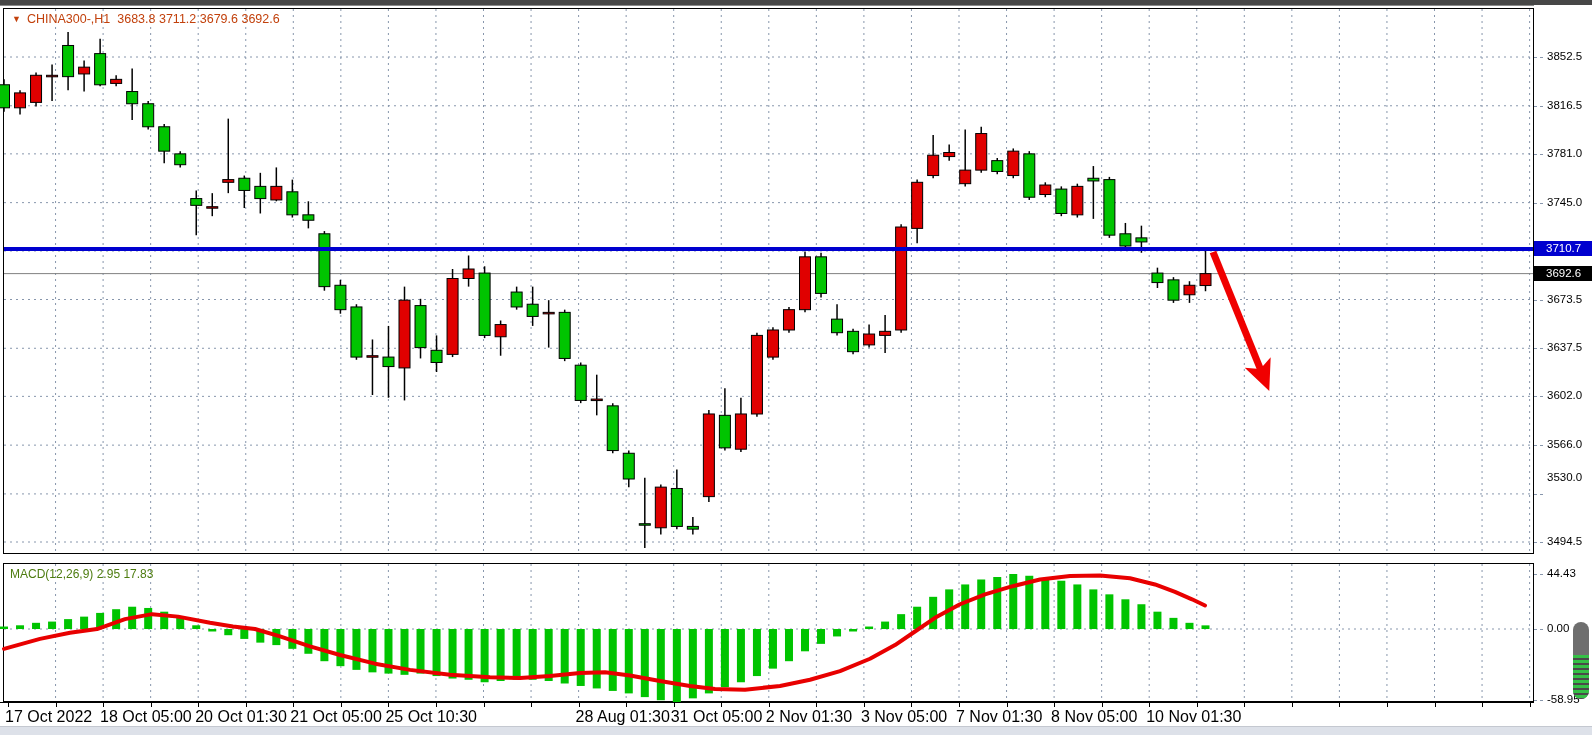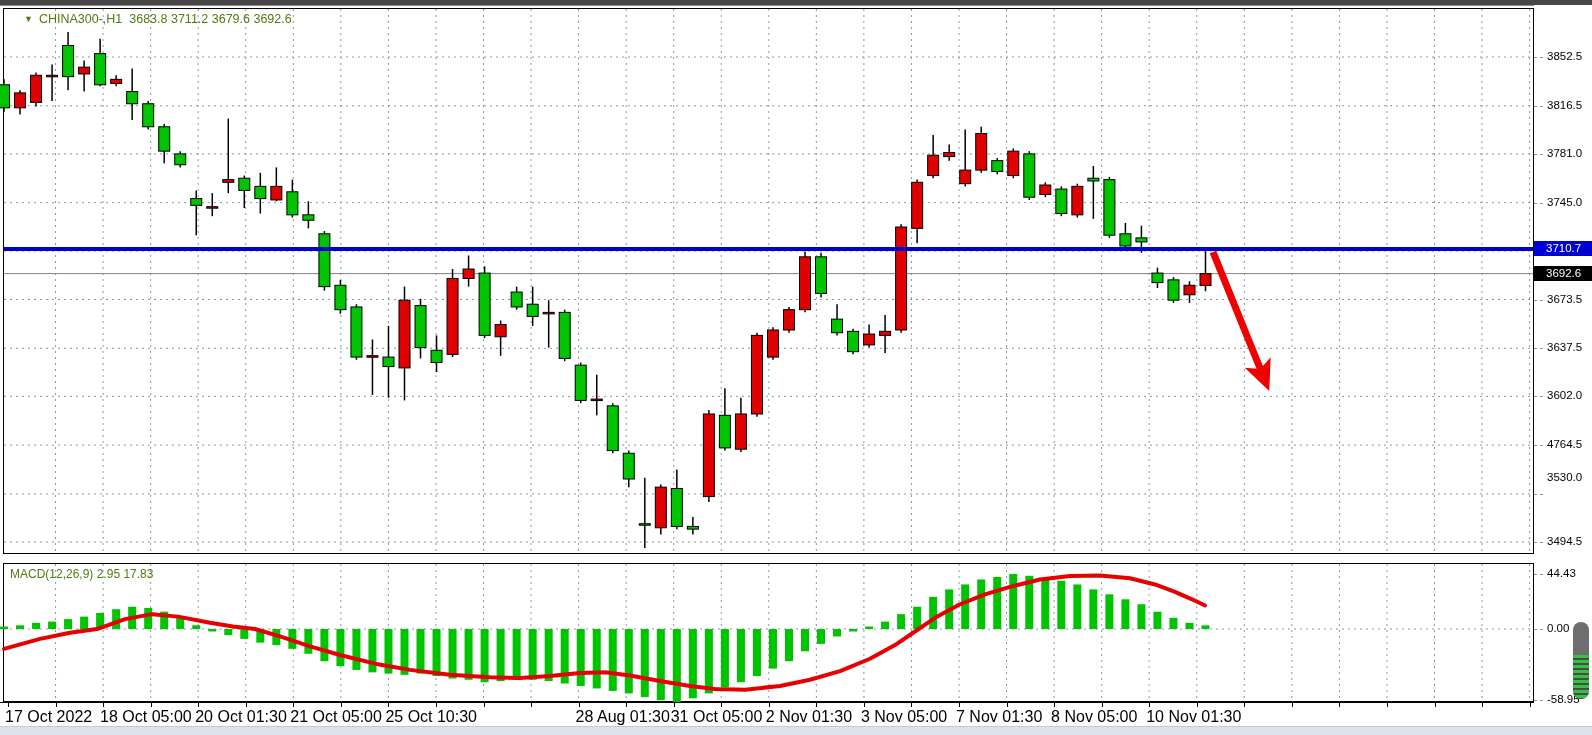"▼ CHINA300-,H1 3683.8 3711.2 3679.6" #symbol-line { color: #4d7c0f -> #c2410c; left: 20px -> 8px }
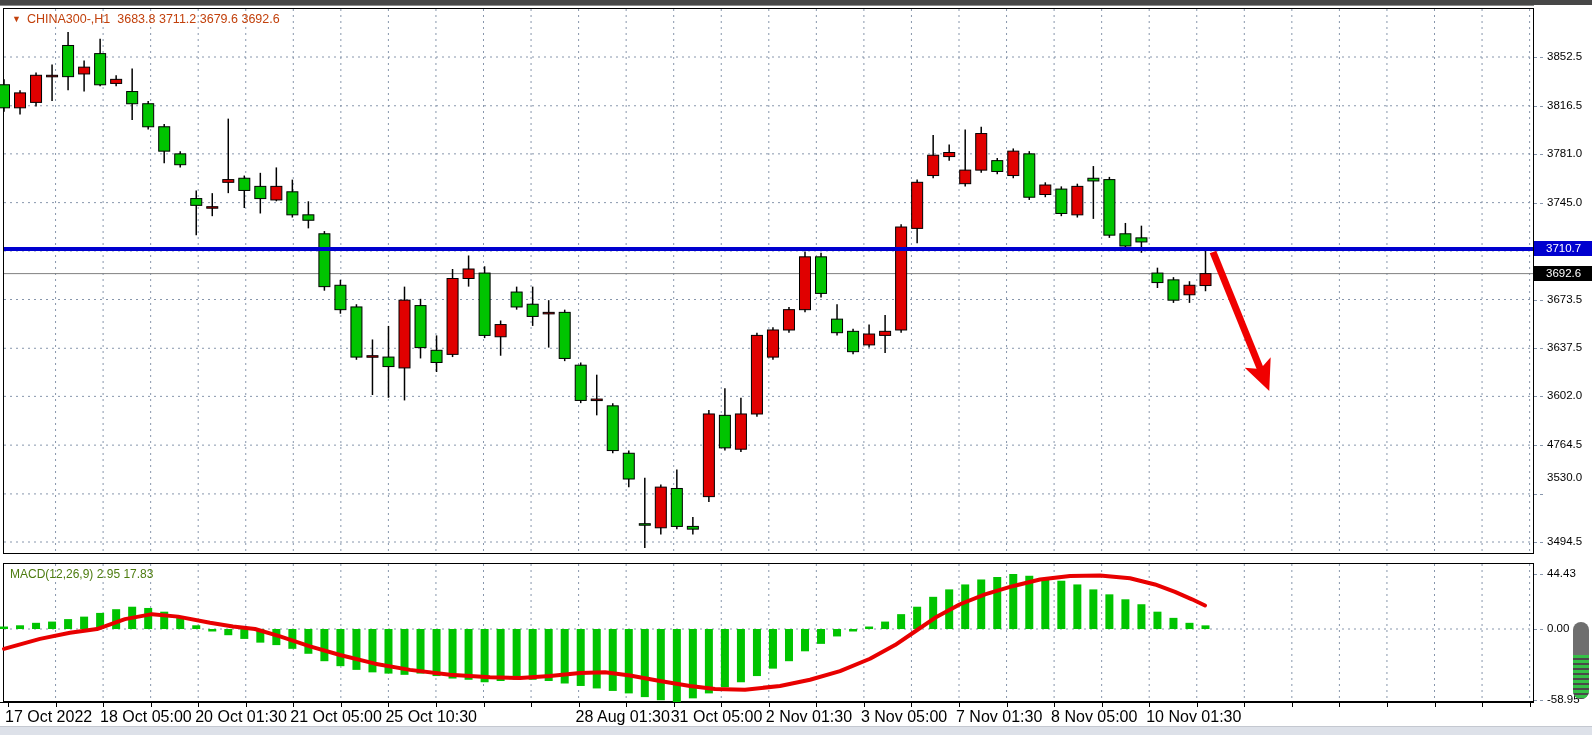"4764.5" div.pa-label { text: 4764.5 -> 3566.0 }
